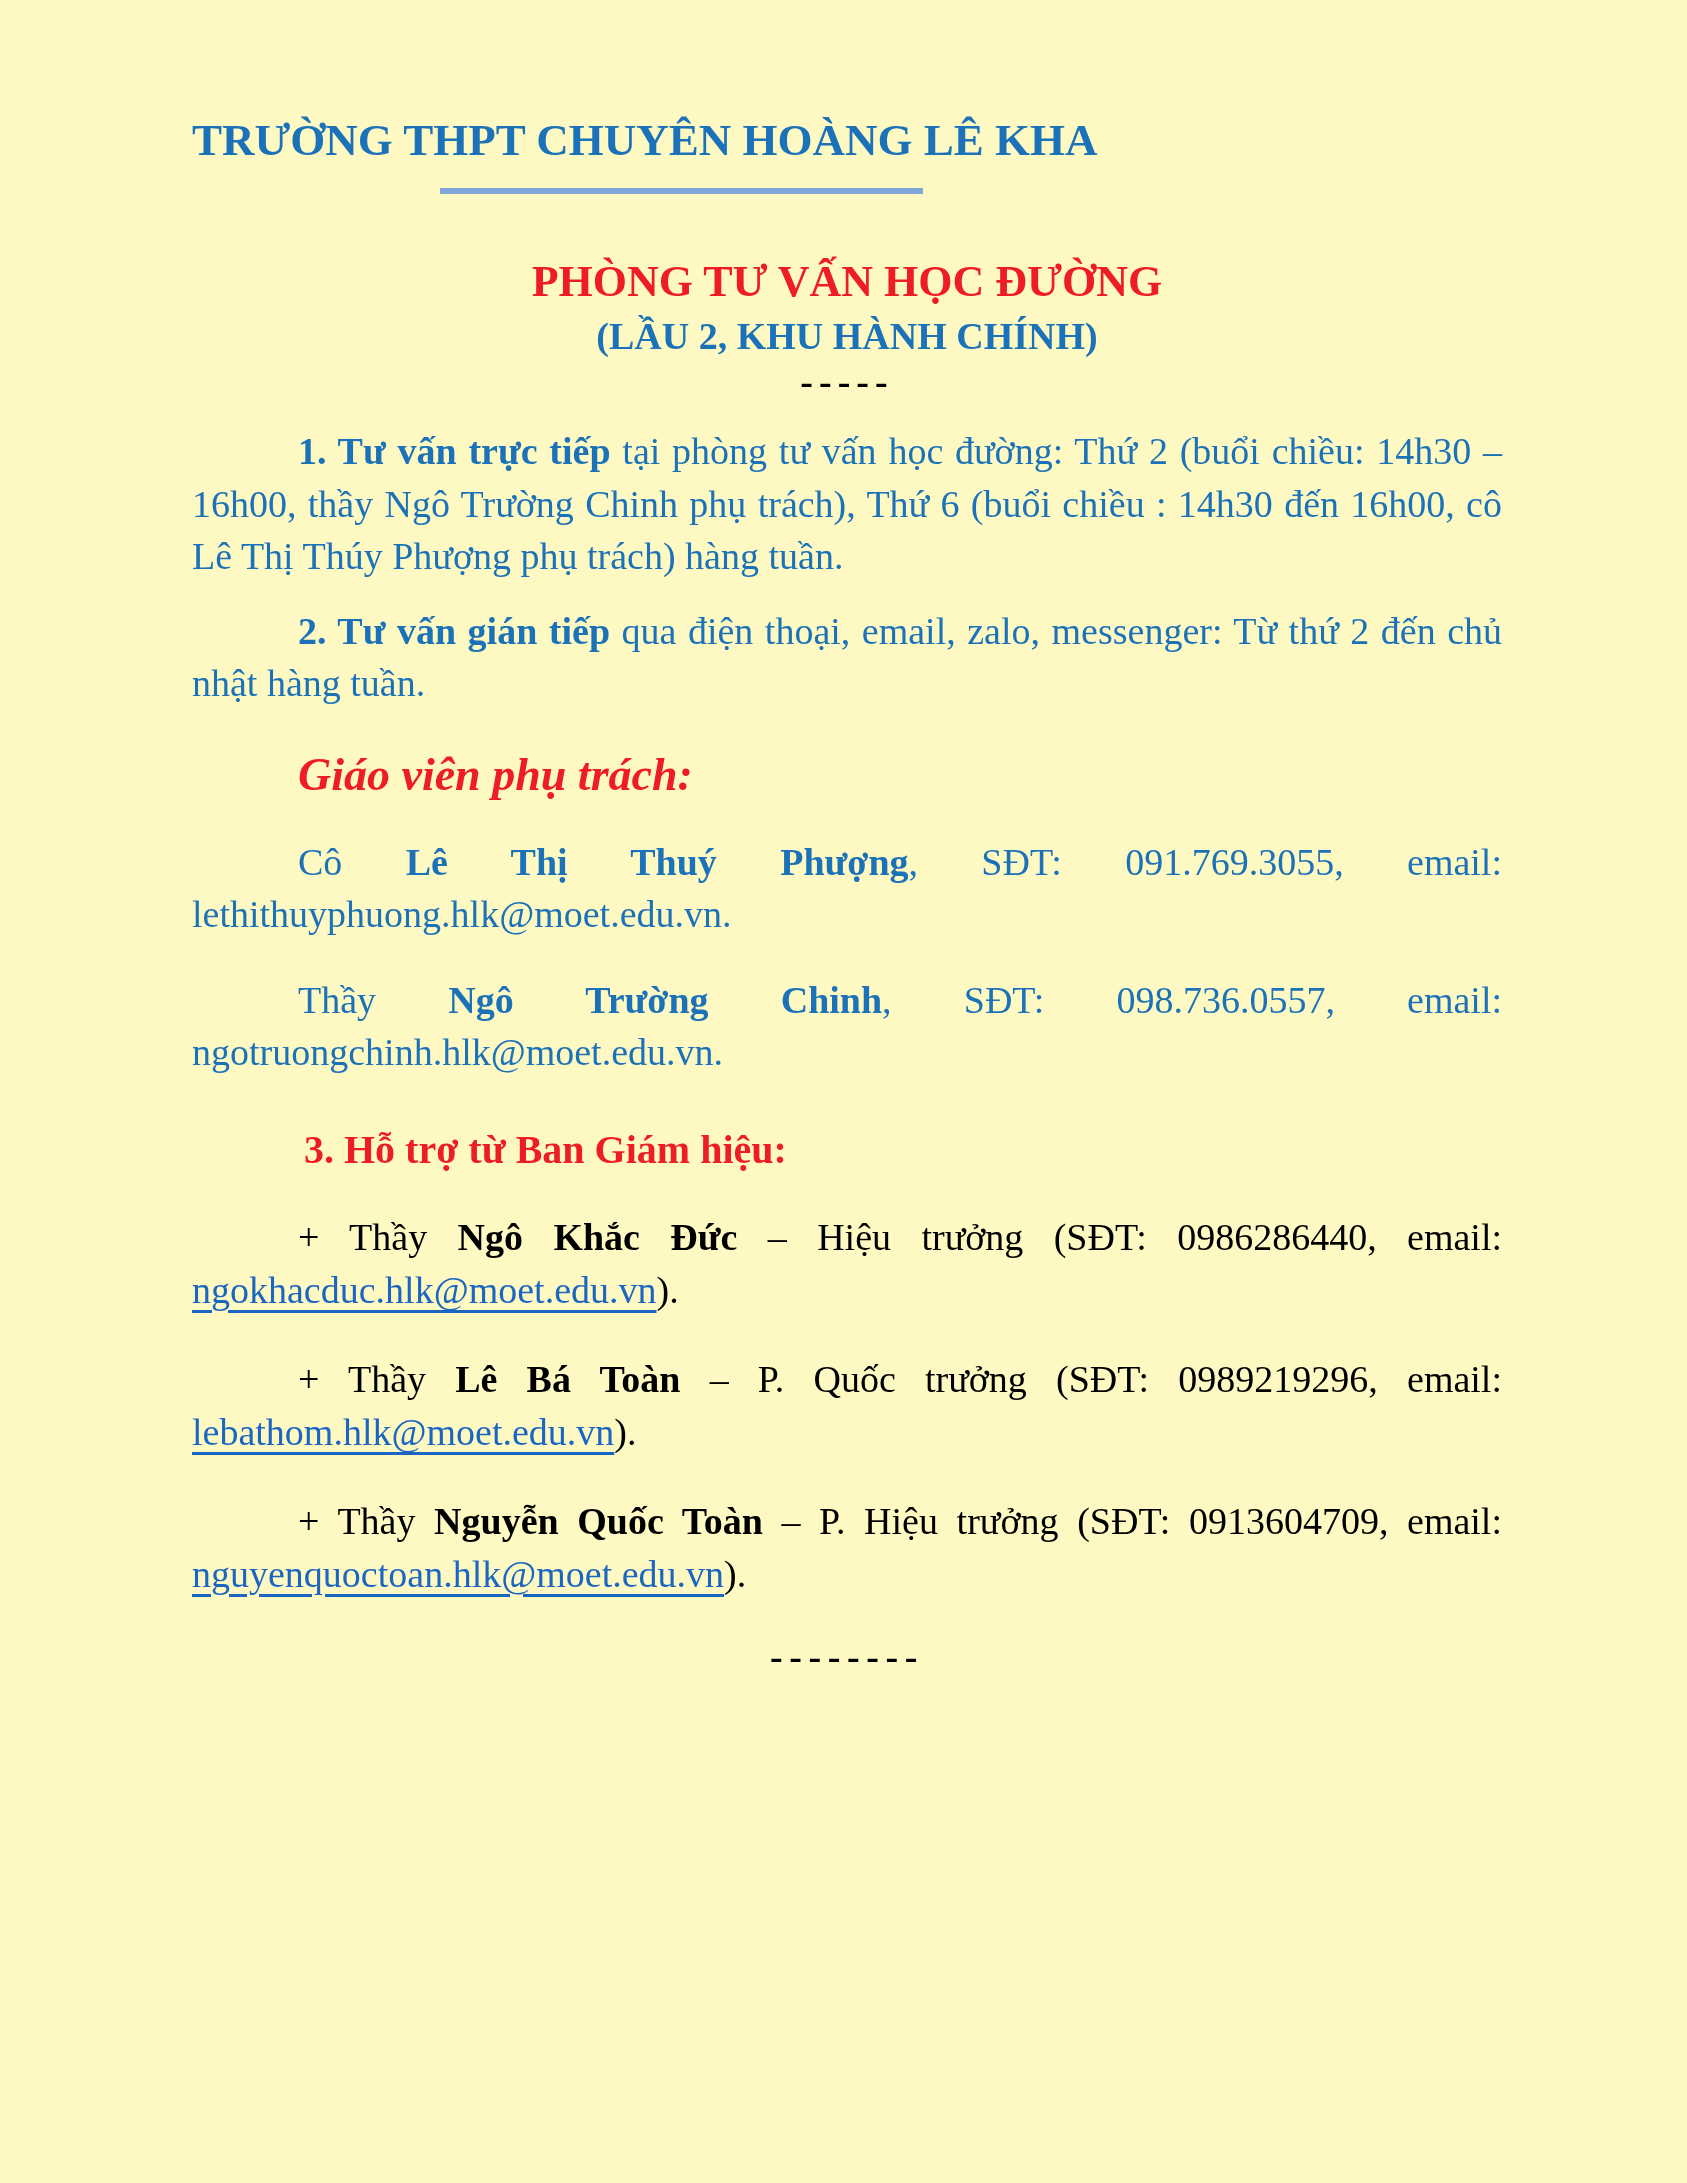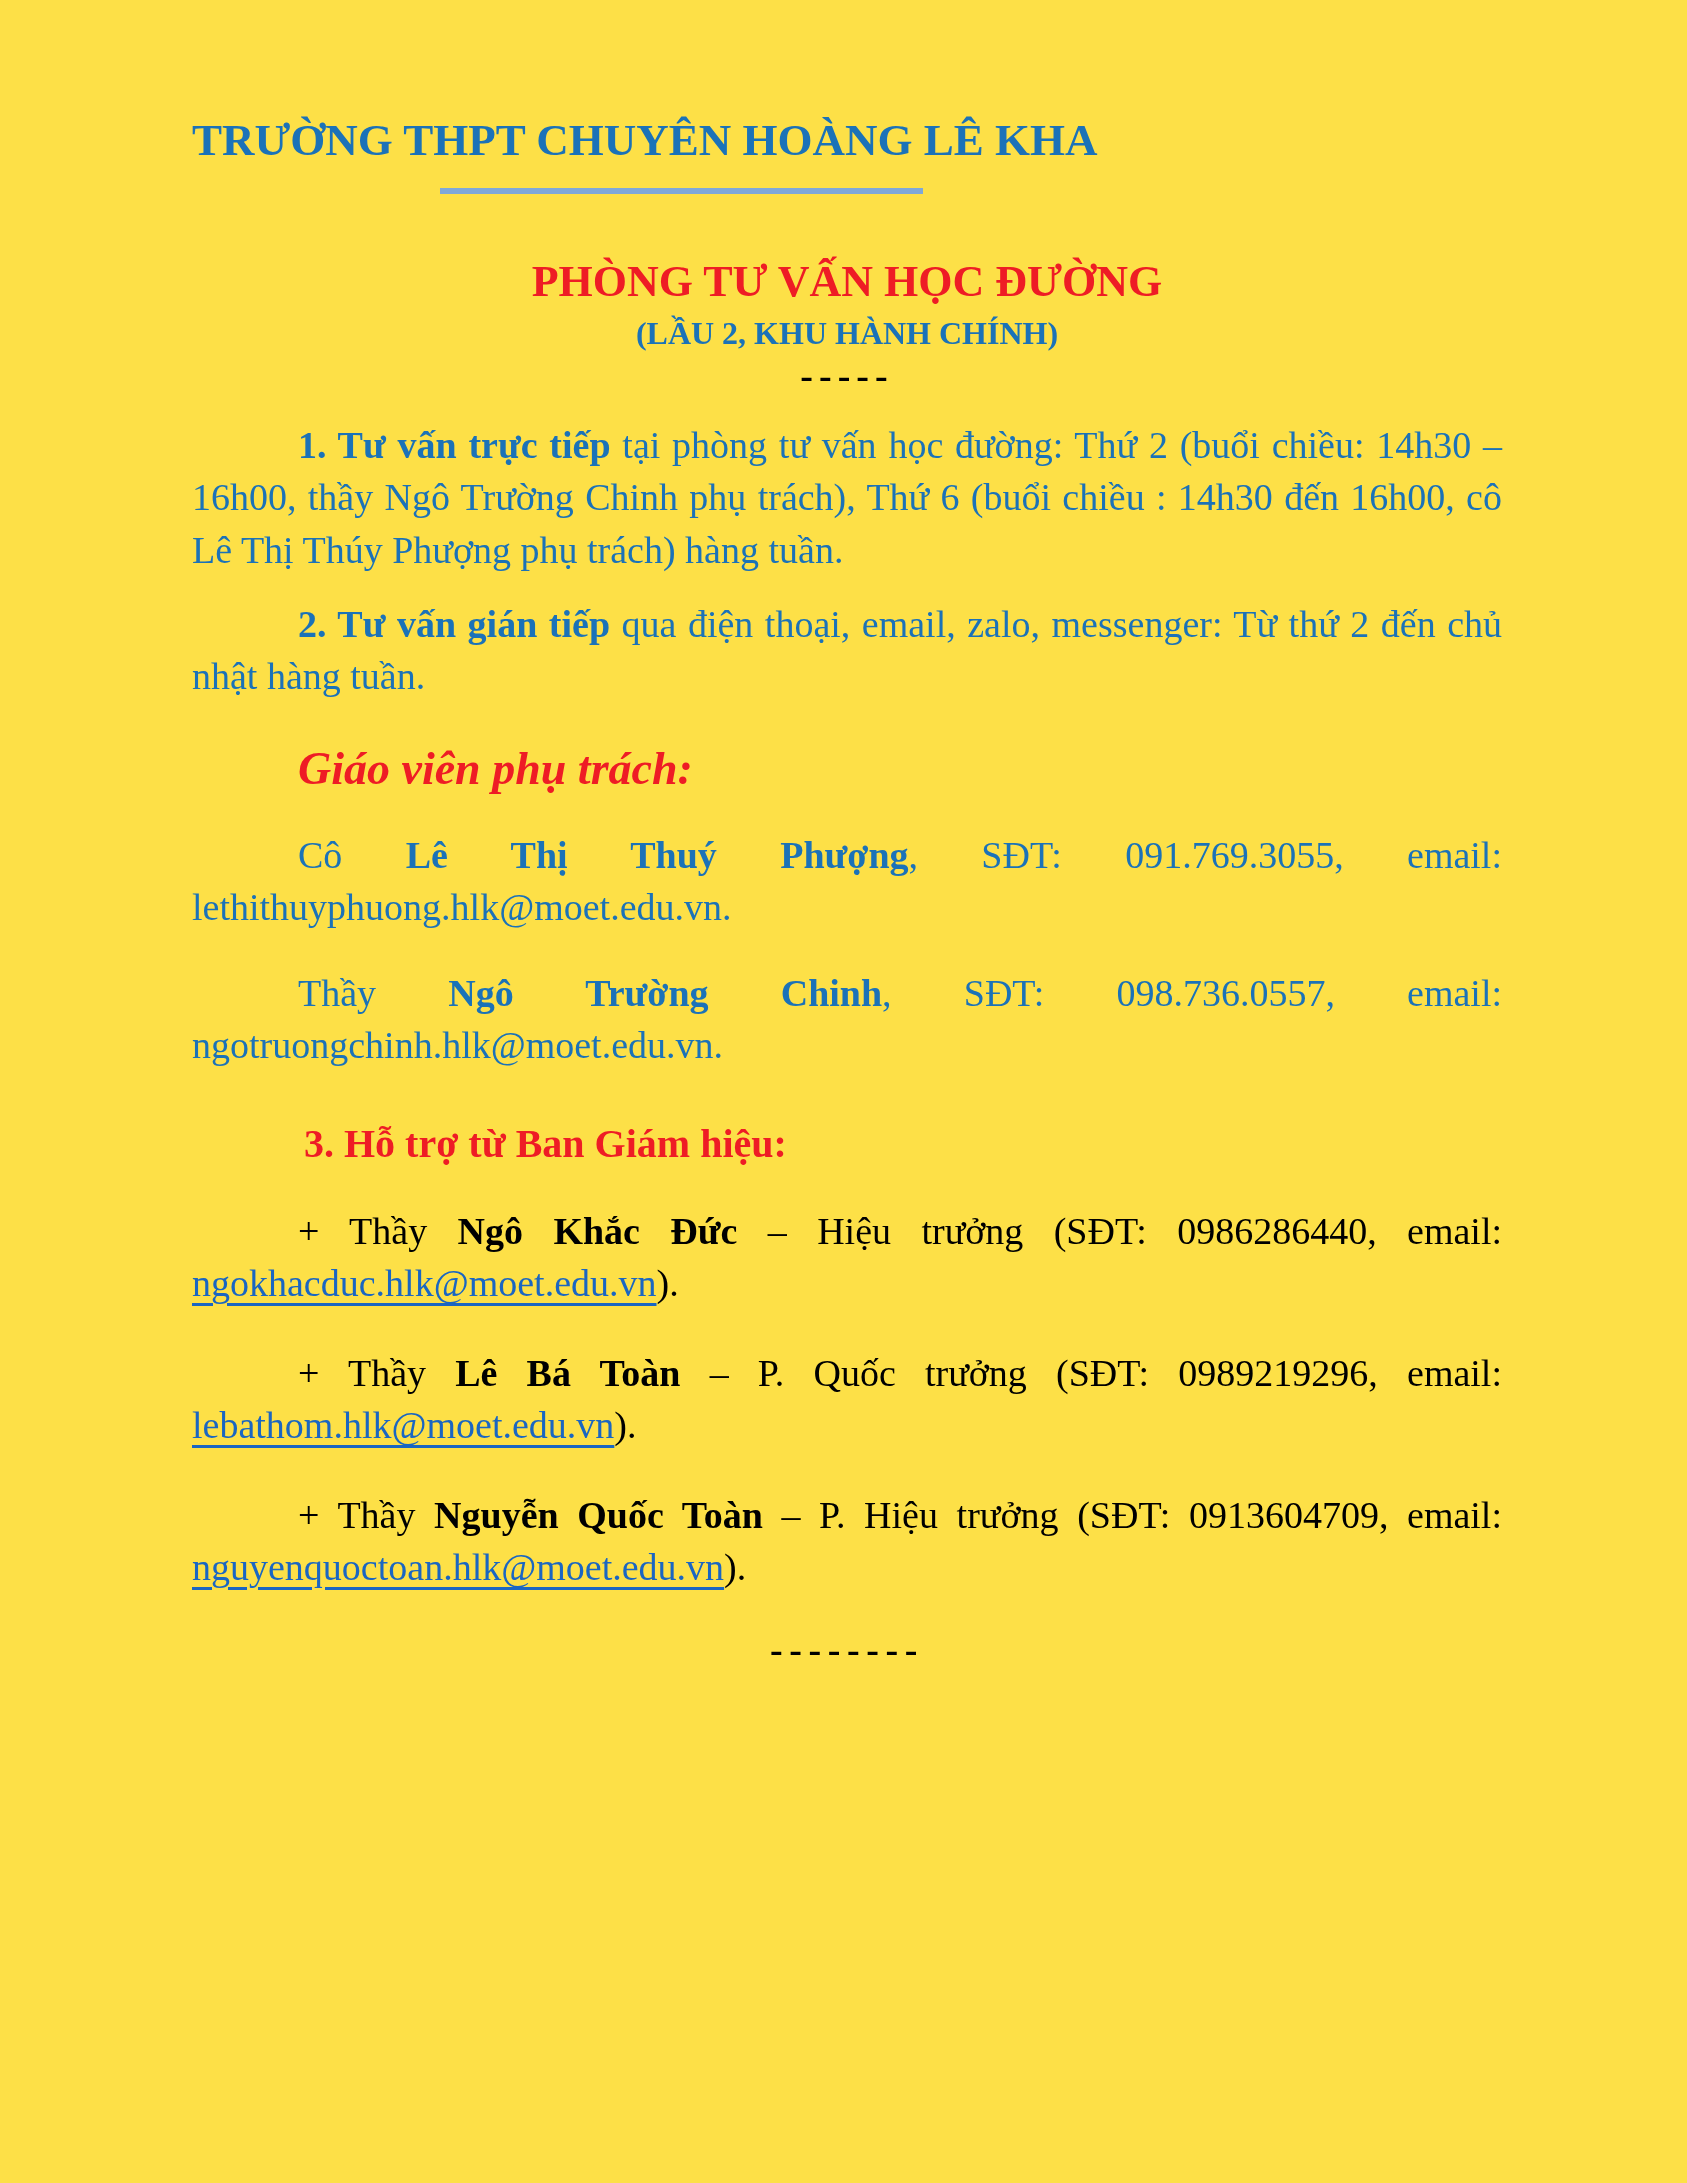"TRƯỜNG THPT CHUYÊN HOÀNG LÊ" .page { background: #fde047 -> #fef9c3 }
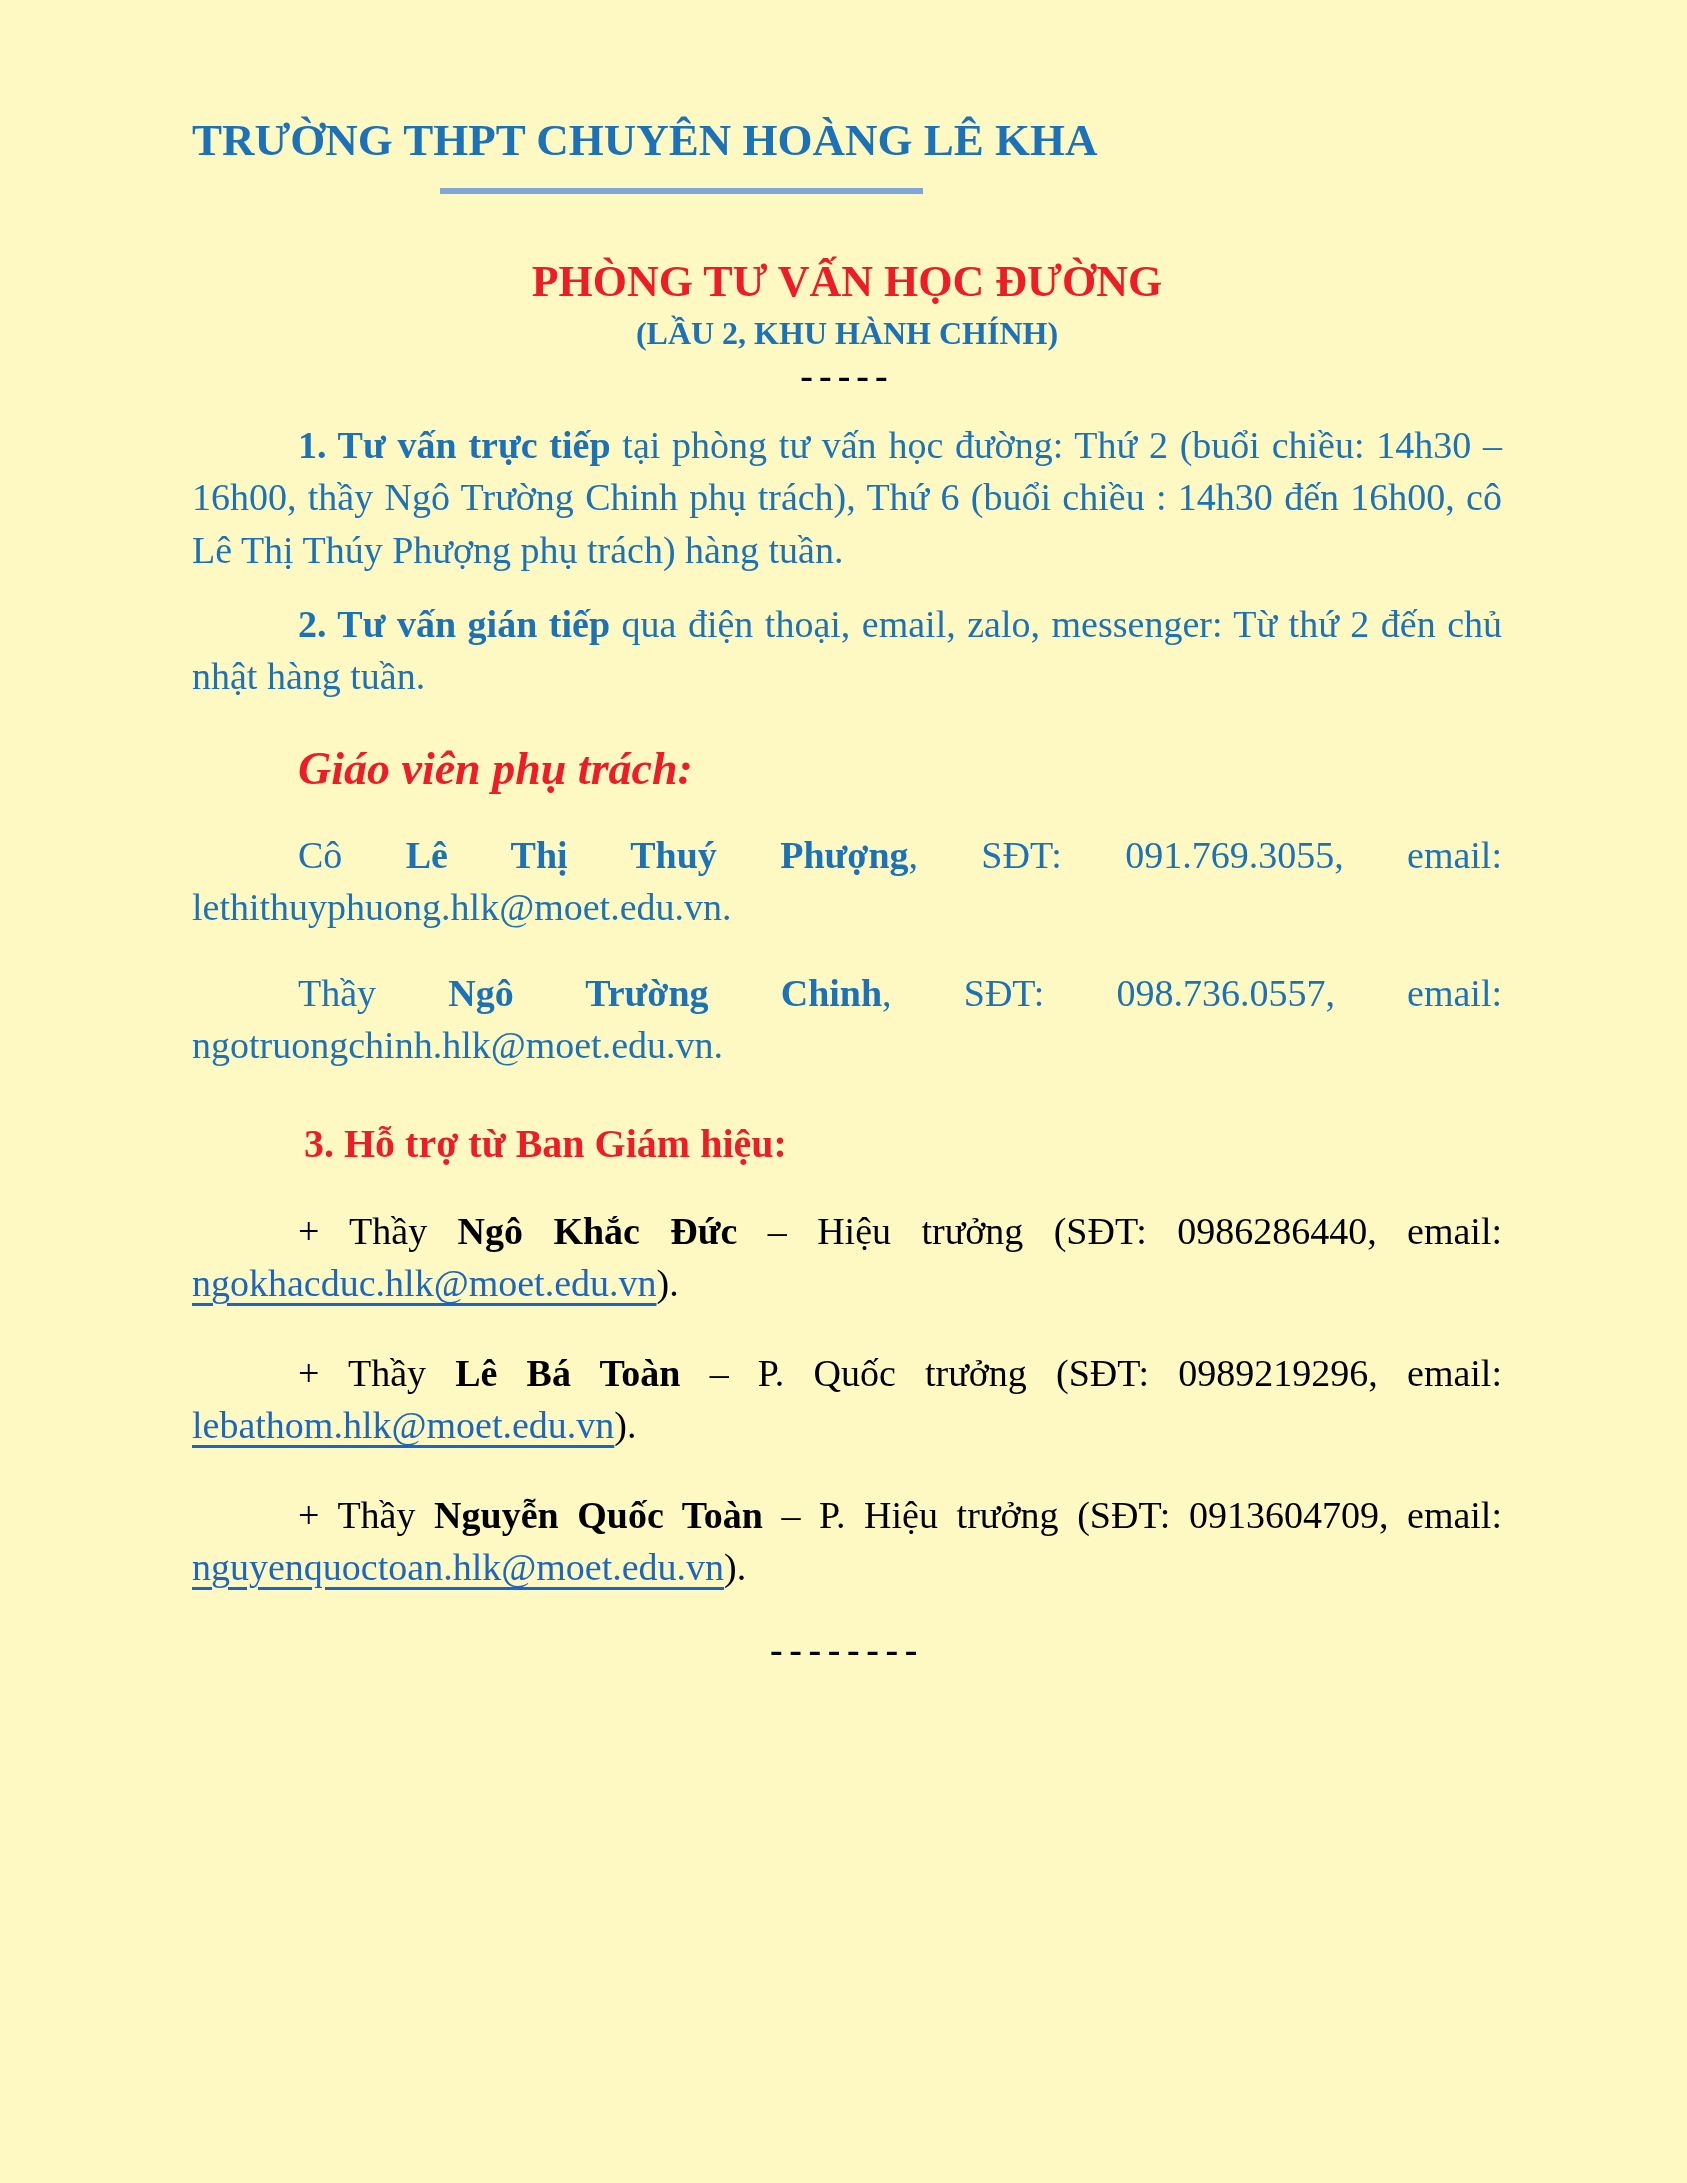"(LẦU 2, KHU HÀNH CHÍNH)" .doc-subtitle { font-size: 32px -> 38px }
